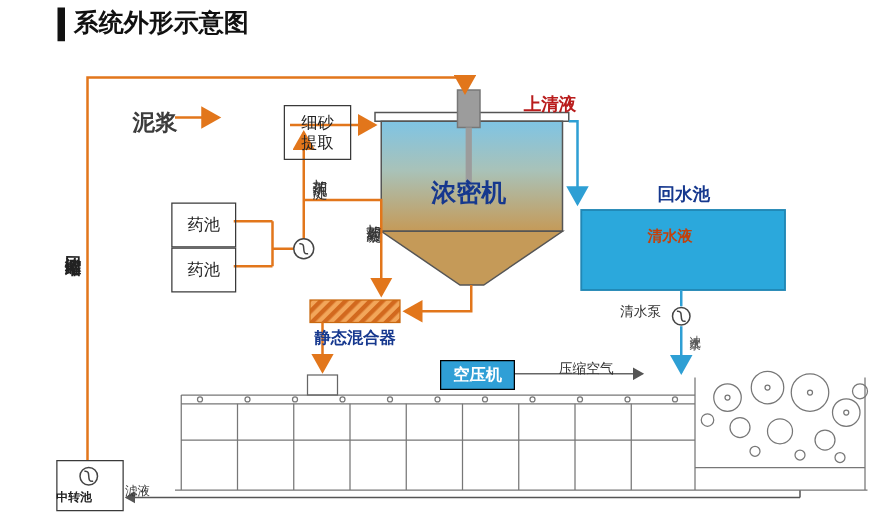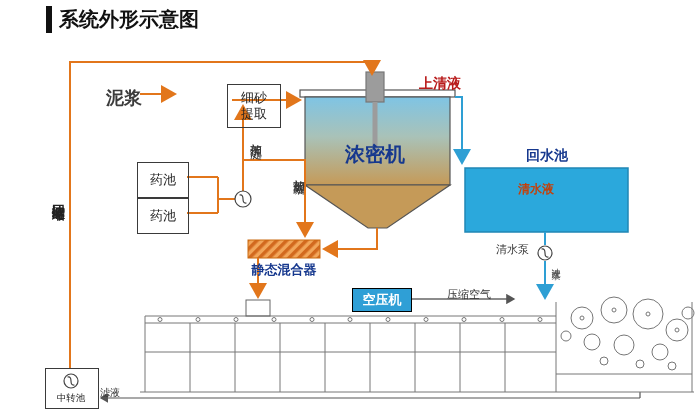"中转池" div.ui { font-weight: none -> bold; text-align: center -> left }
